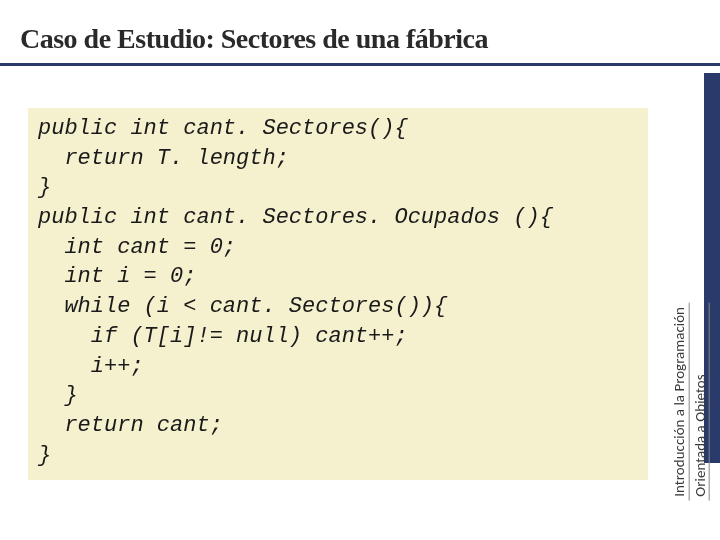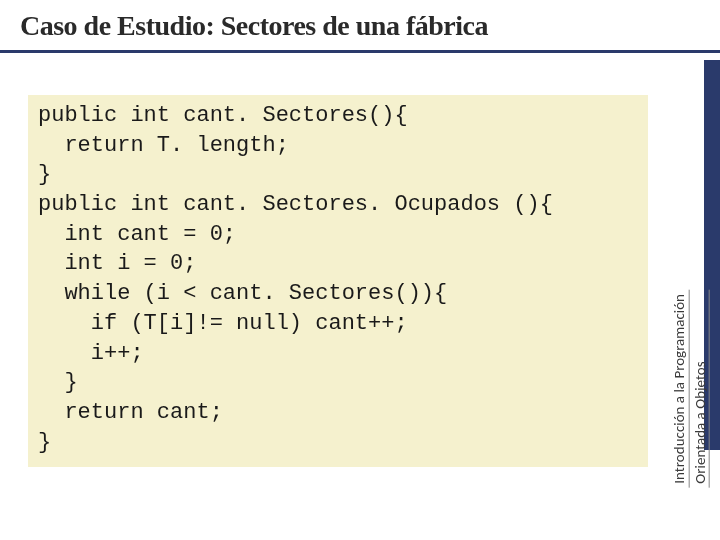"Caso de Estudio: Sectores de" .title-area { margin-top: none -> 13px }
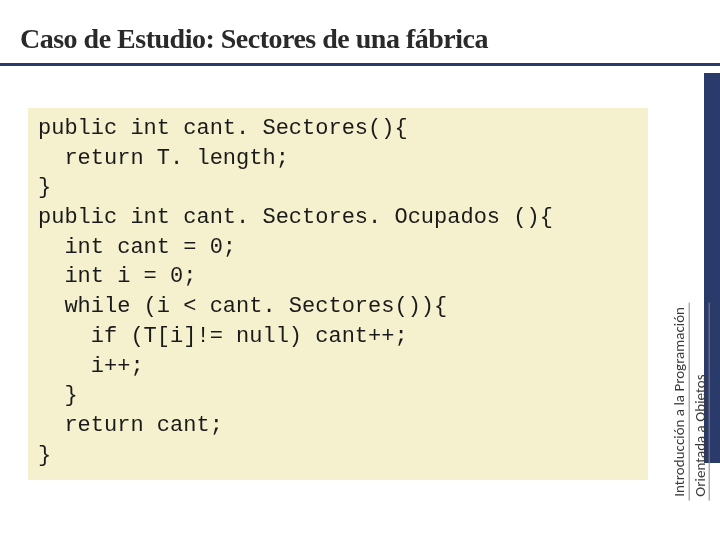"public int cant. Sectores(){" .code-block { font-style: none -> italic }
